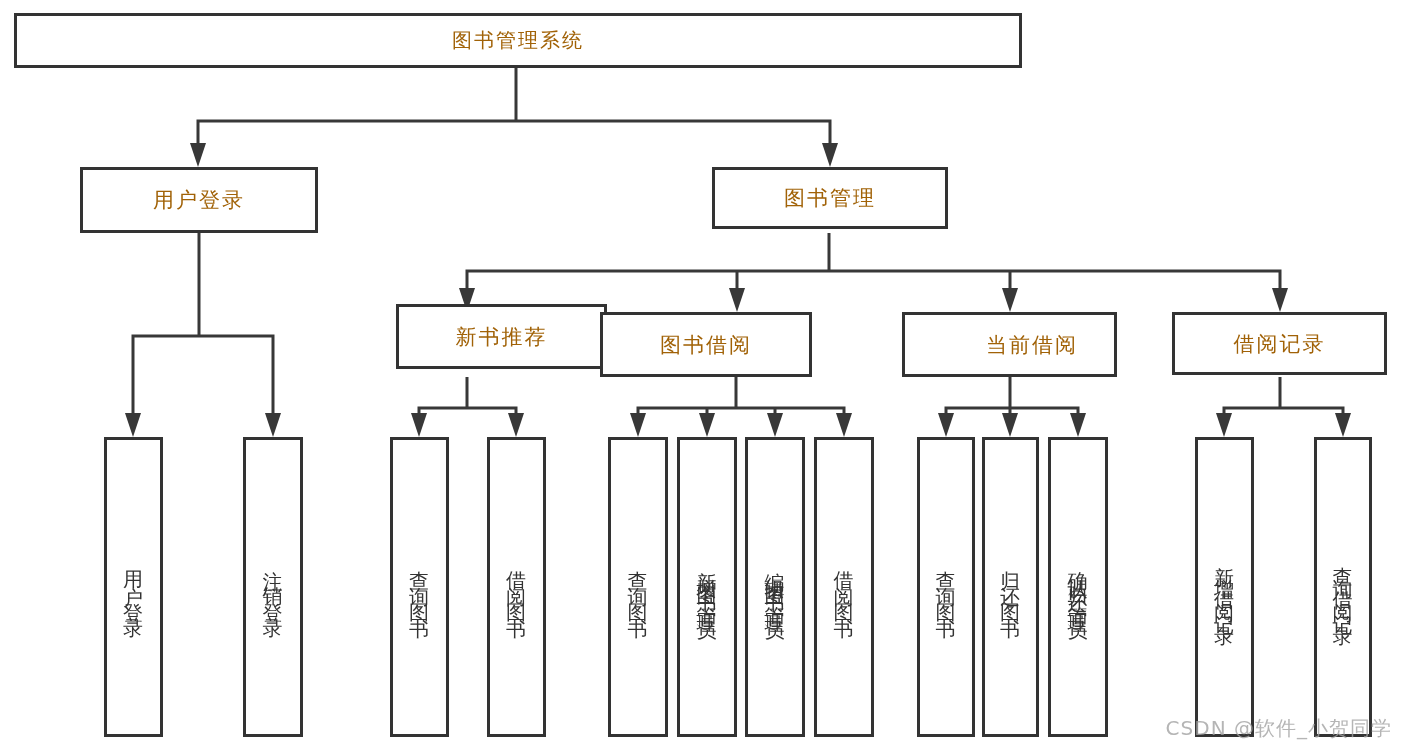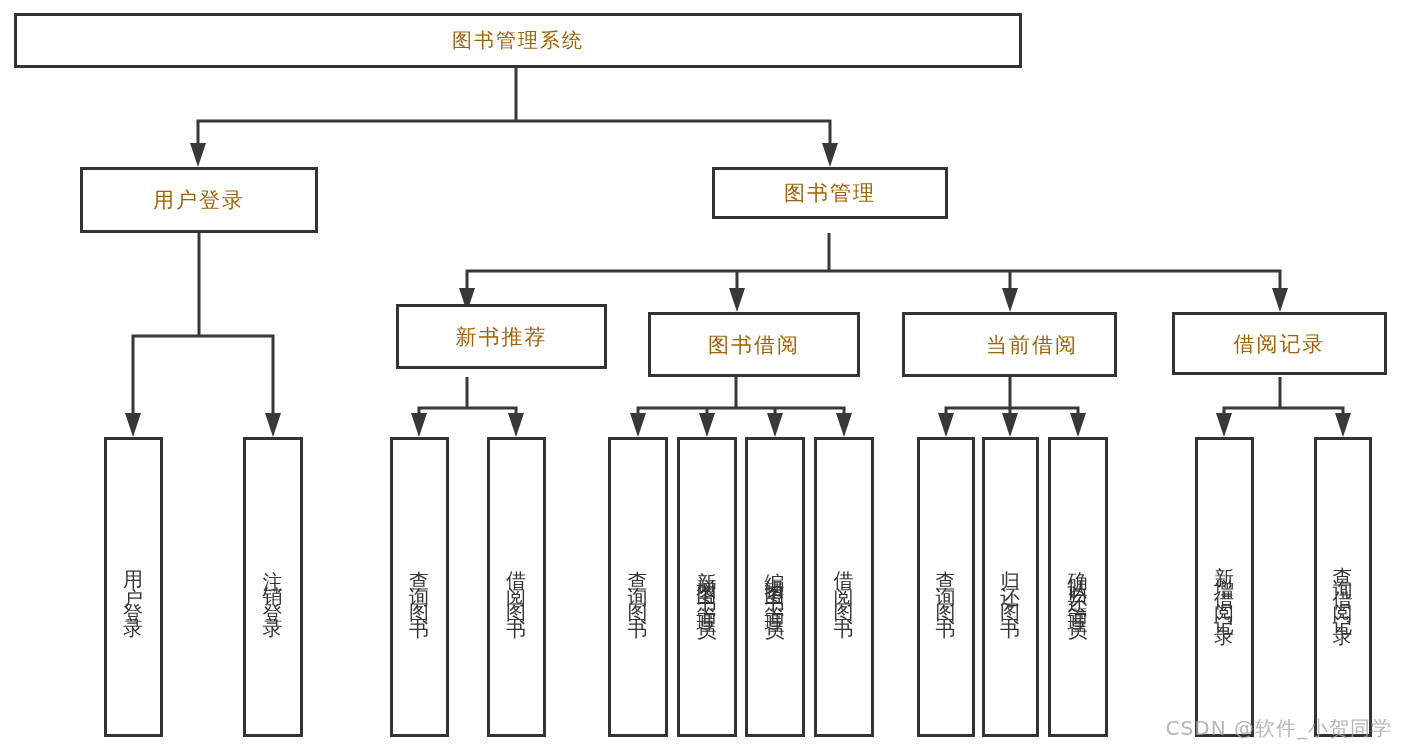"图书管理" div.node { height: 52px -> 62px }
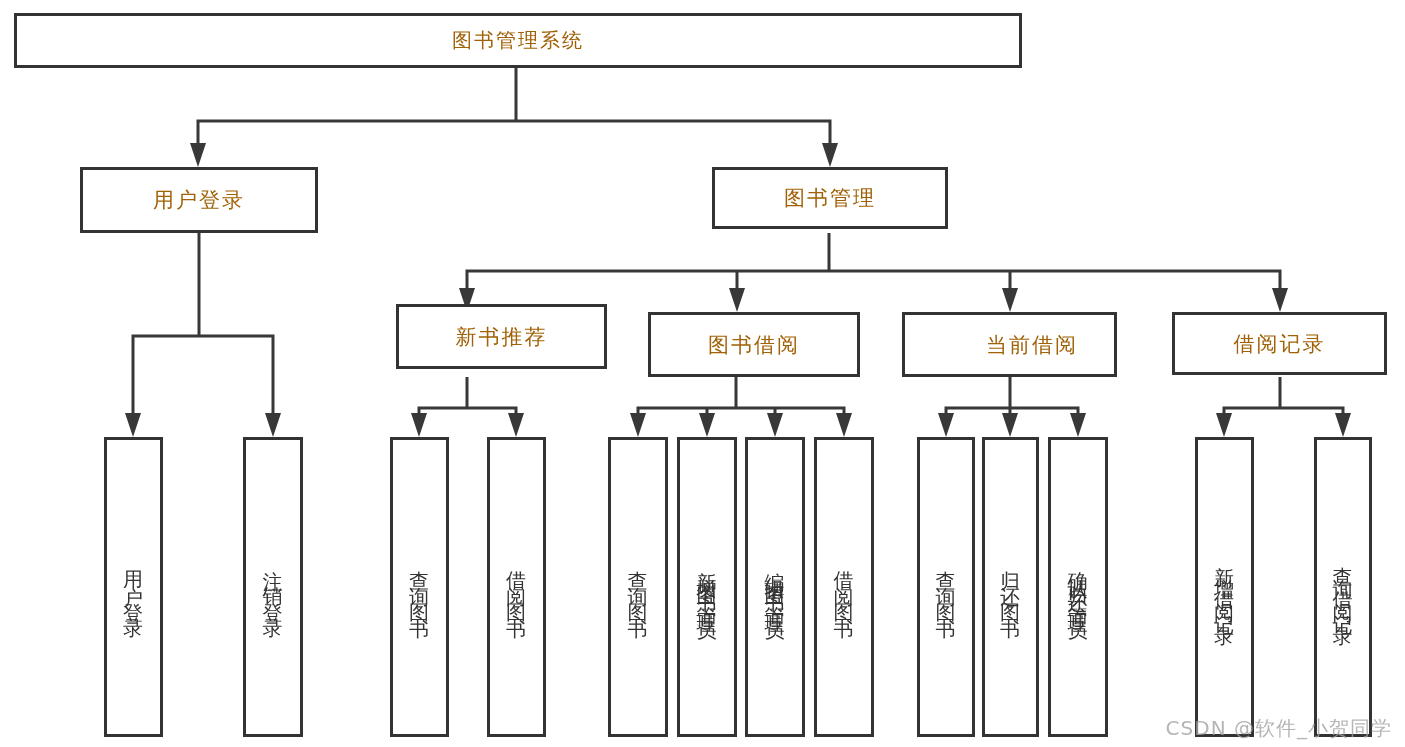"图书借阅" div.node { left: 648px -> 600px }
